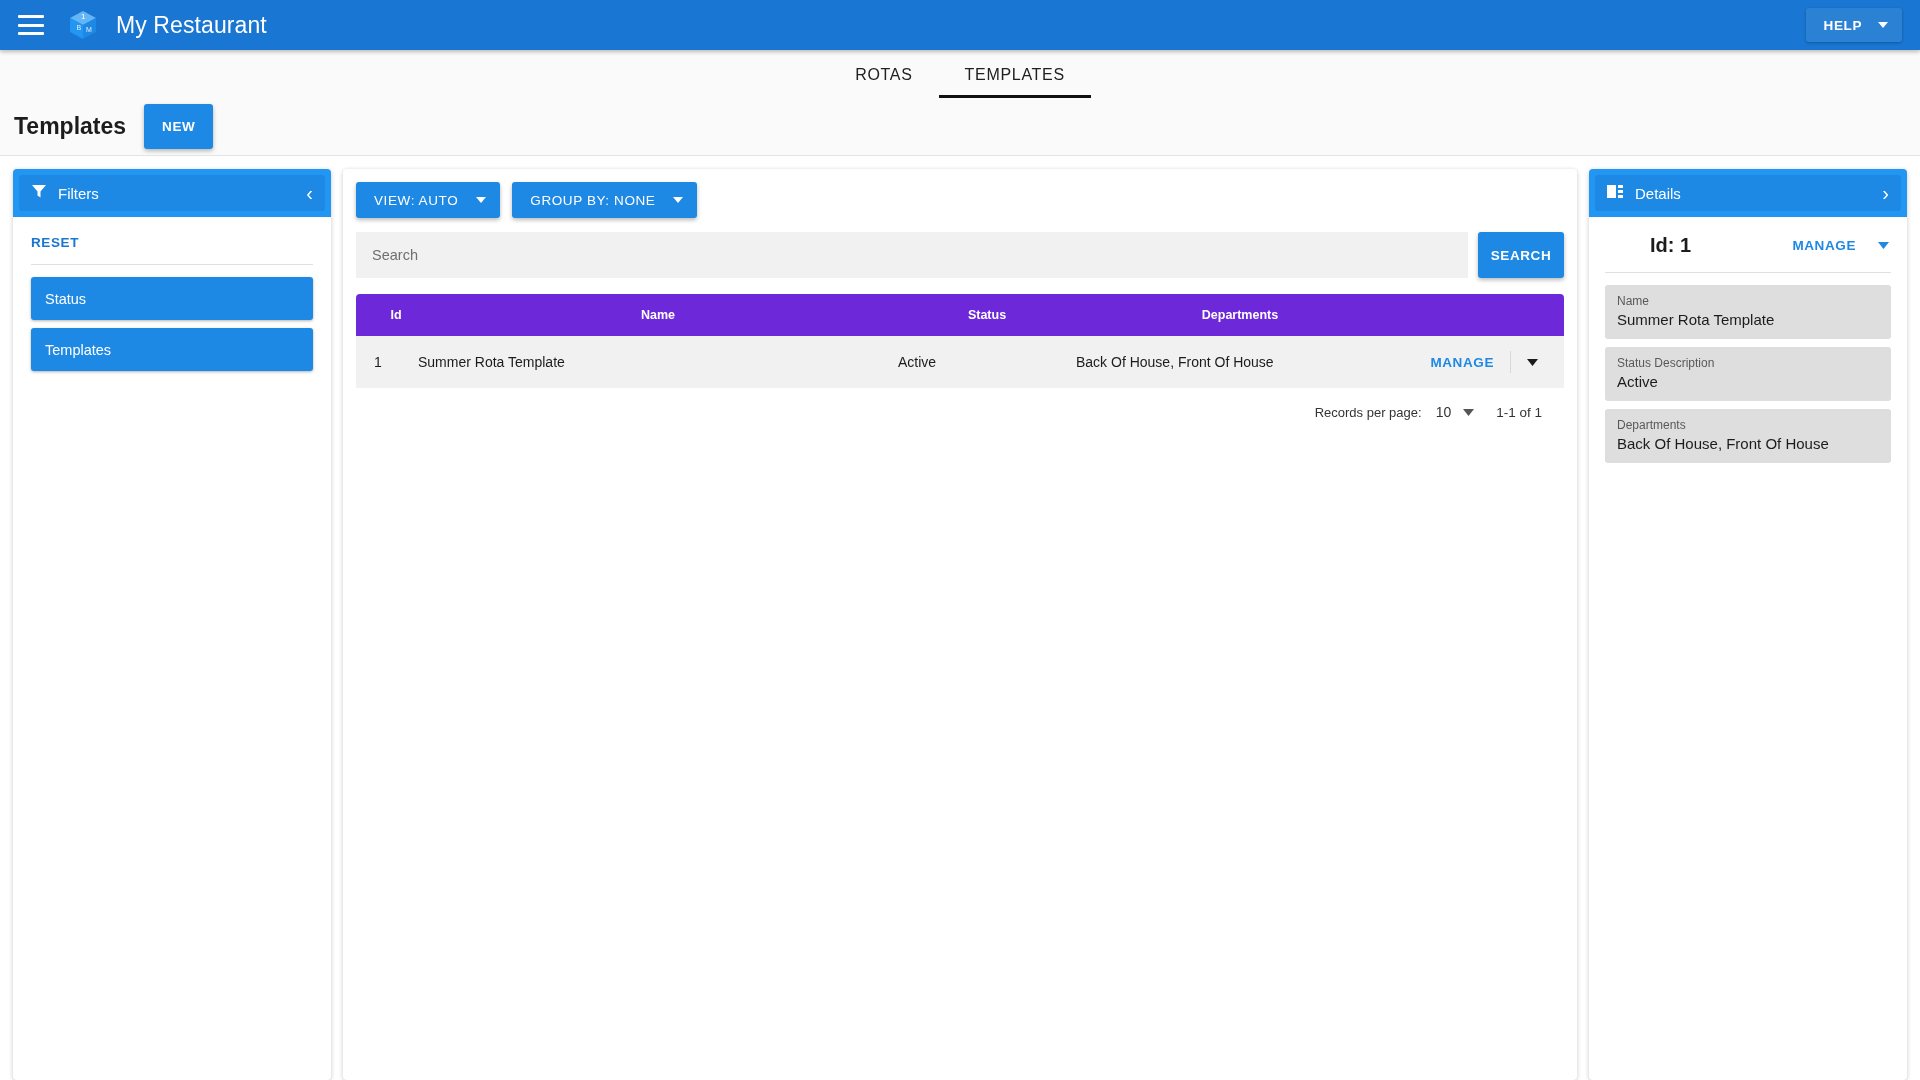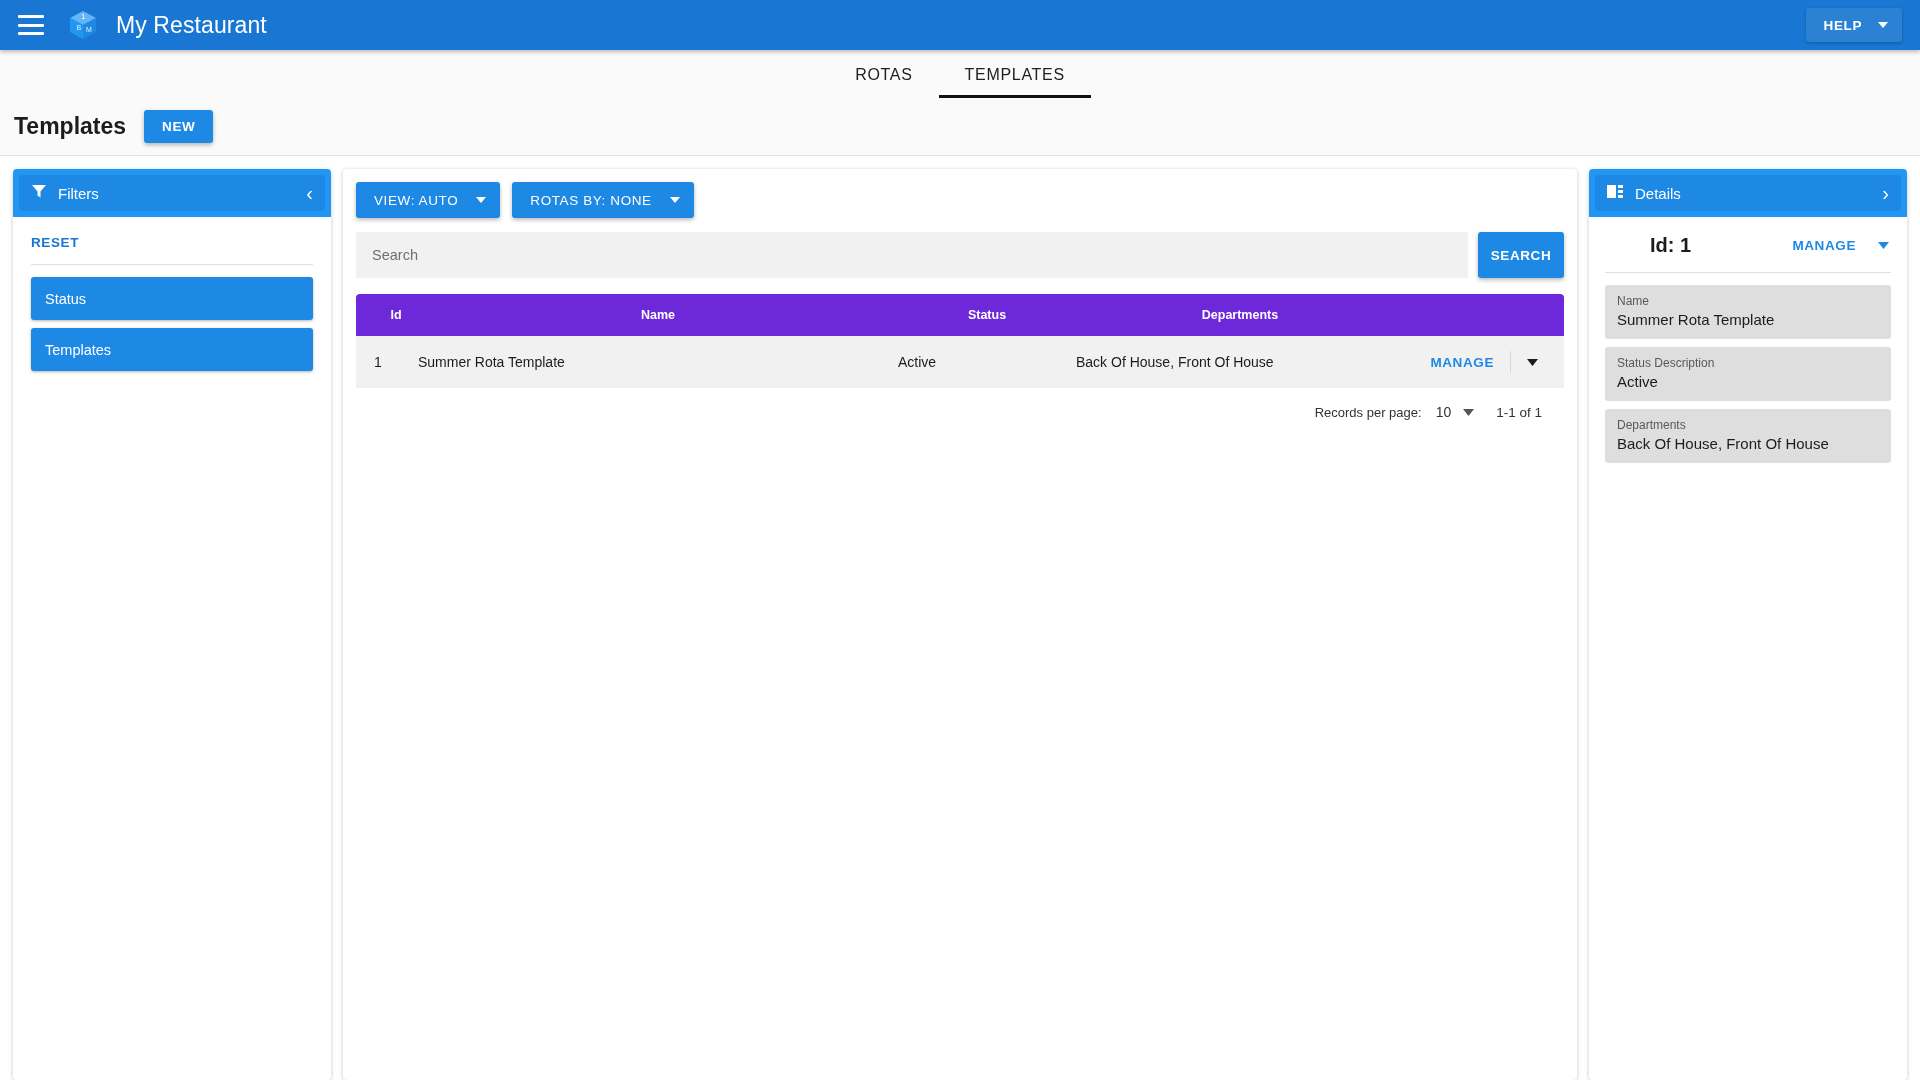"NEW" .new-btn { height: 33px -> 45px }
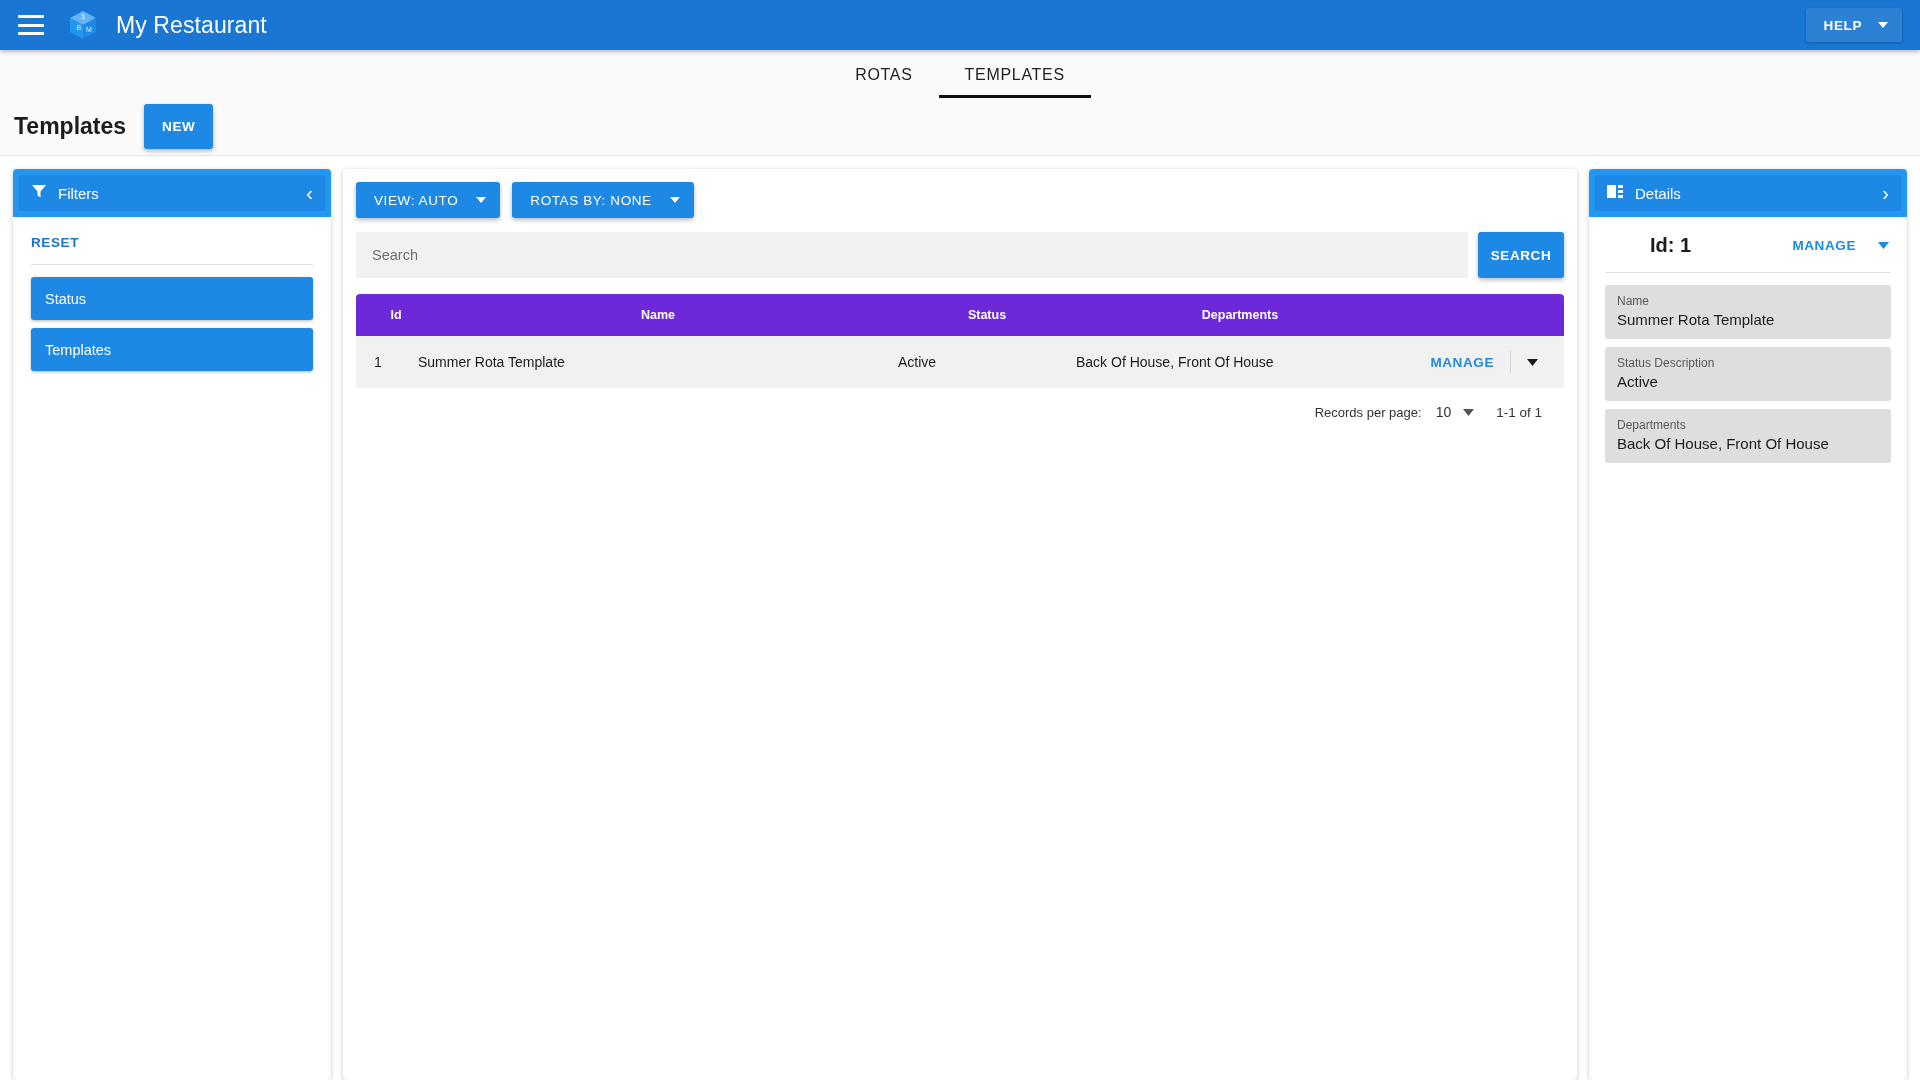"ROTAS BY: NONE" span { text: ROTAS -> GROUP }
